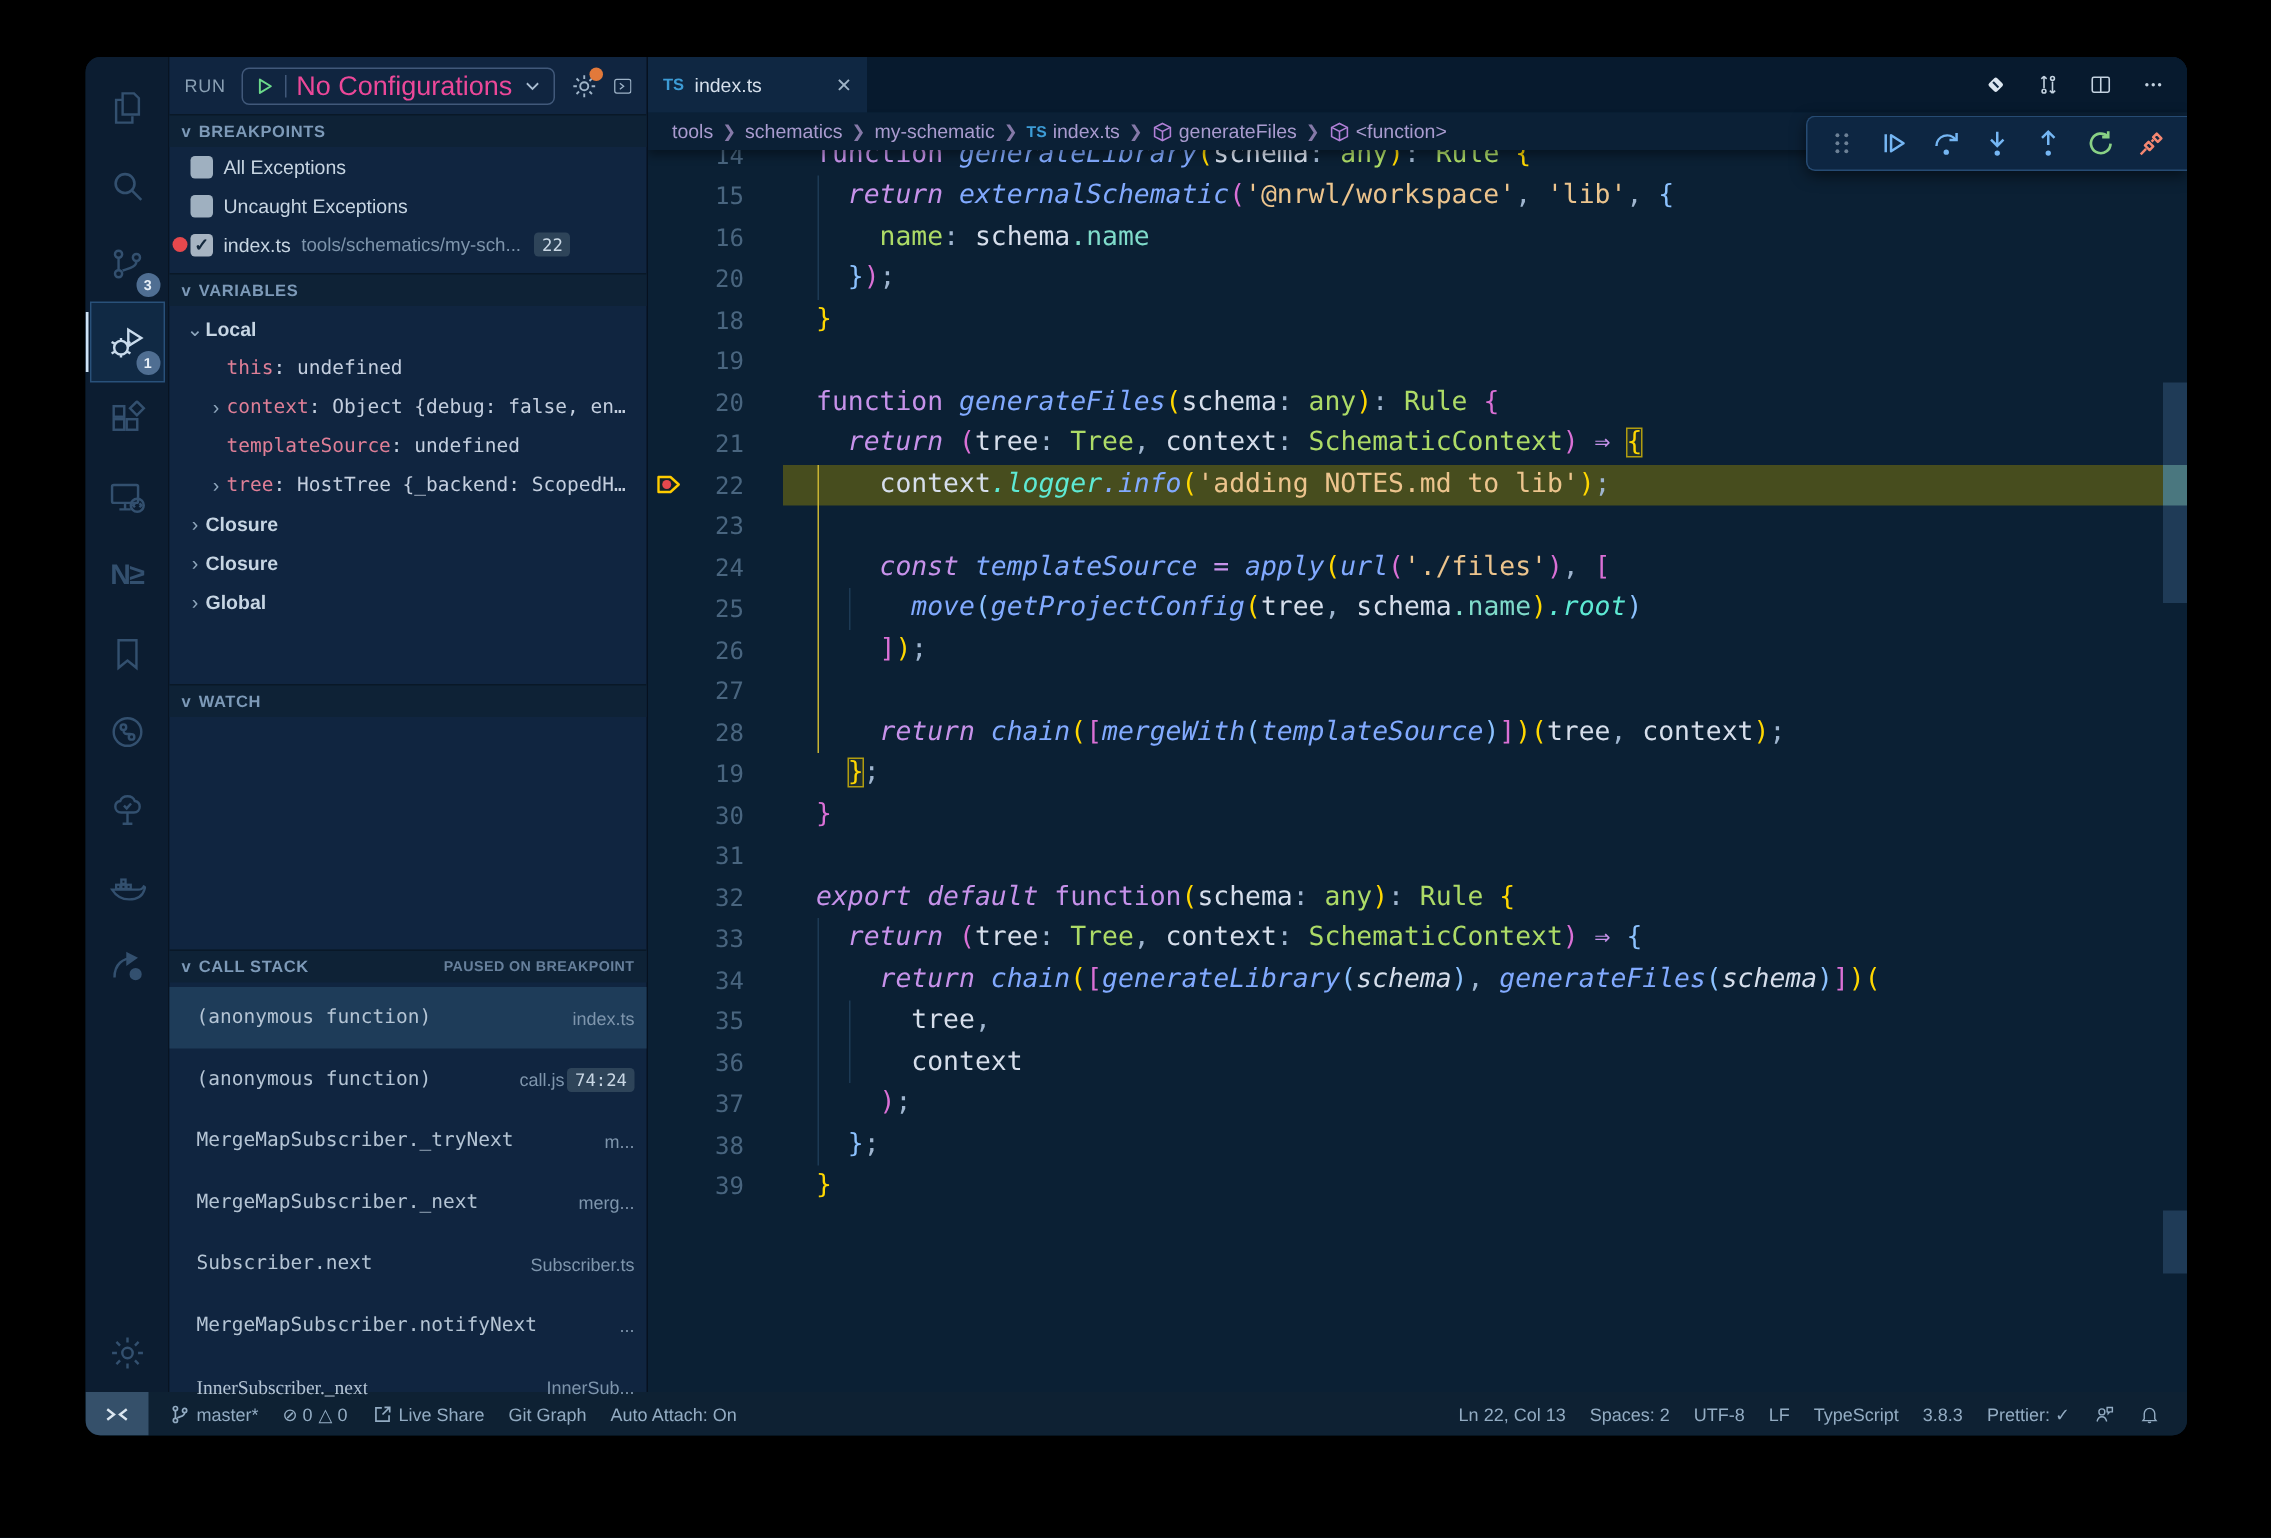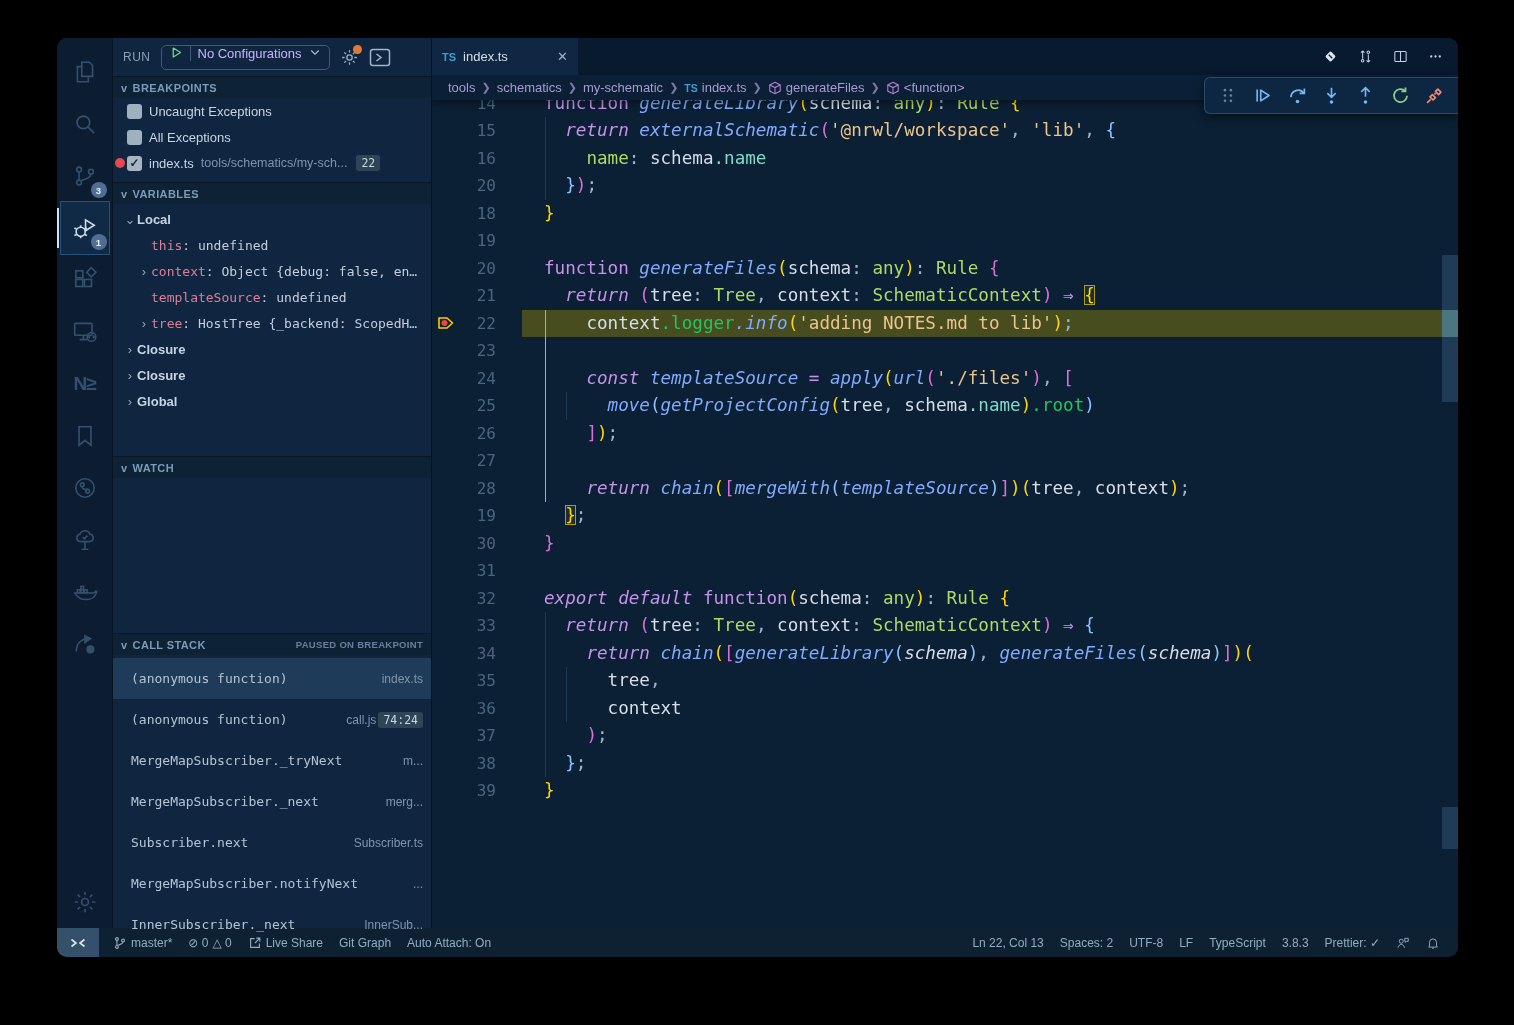"No Configurations" .run-dropdown { align-items: none -> center; color: #c4b5fd -> #ec4899; font-size: 13px -> 18px }
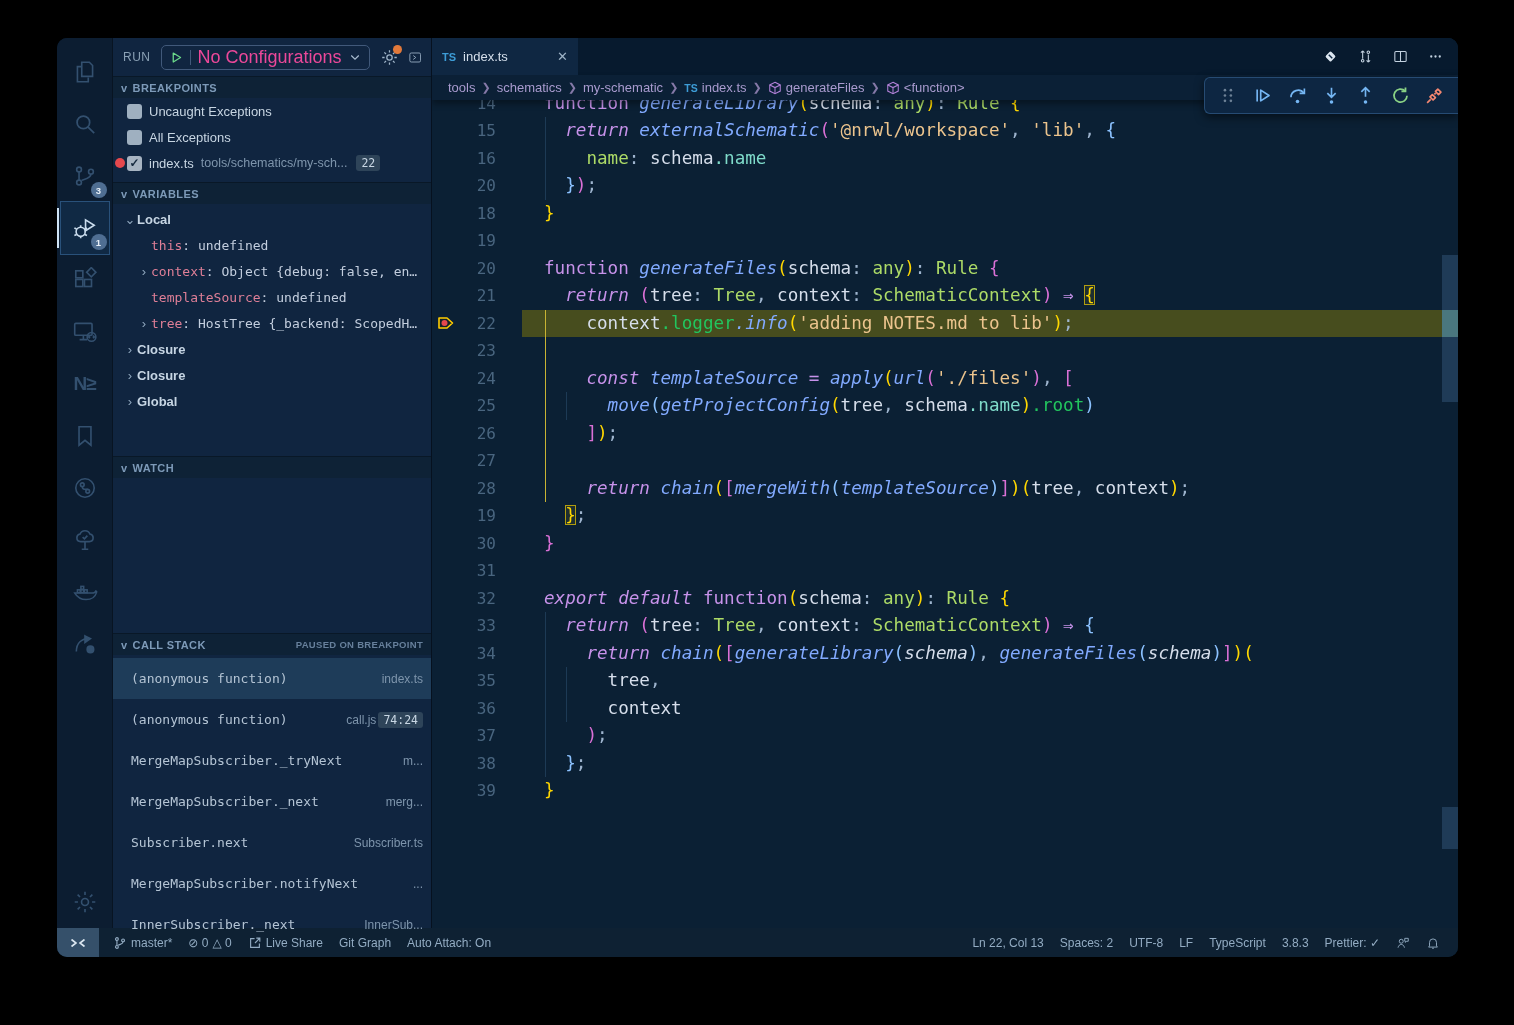"Uncaught Exceptions" div.bp-row { order: before "All Exceptions" -> after "All Exceptions" }
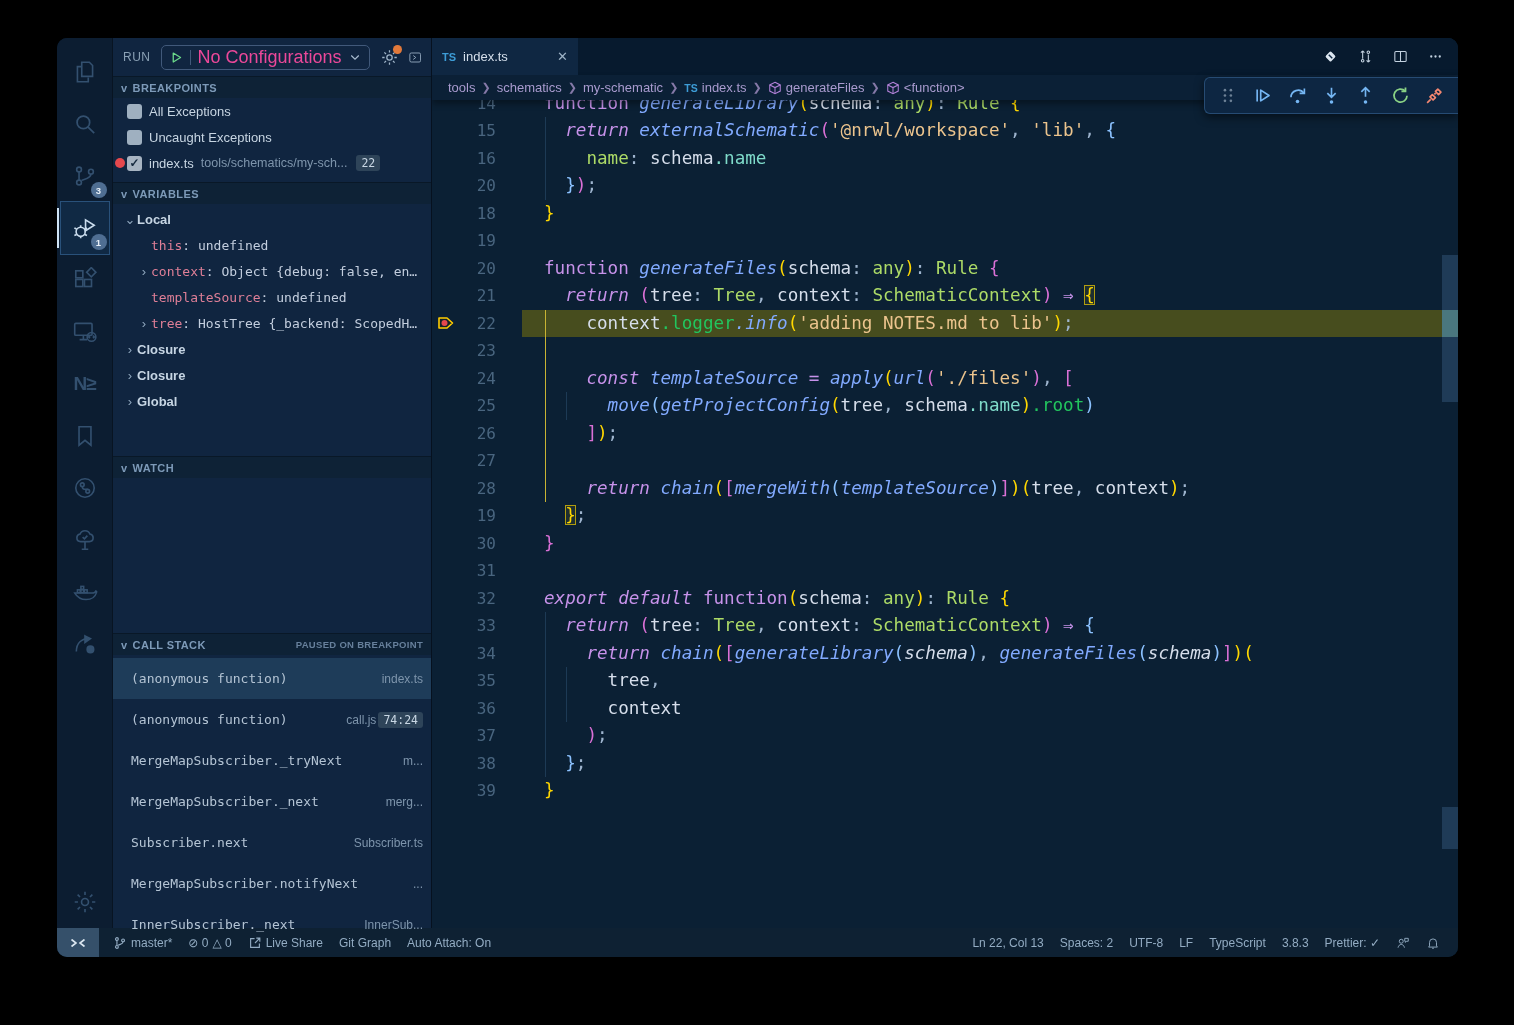".logger" .tok-pri { color: #22c55e -> #5eead4; font-style: none -> italic }
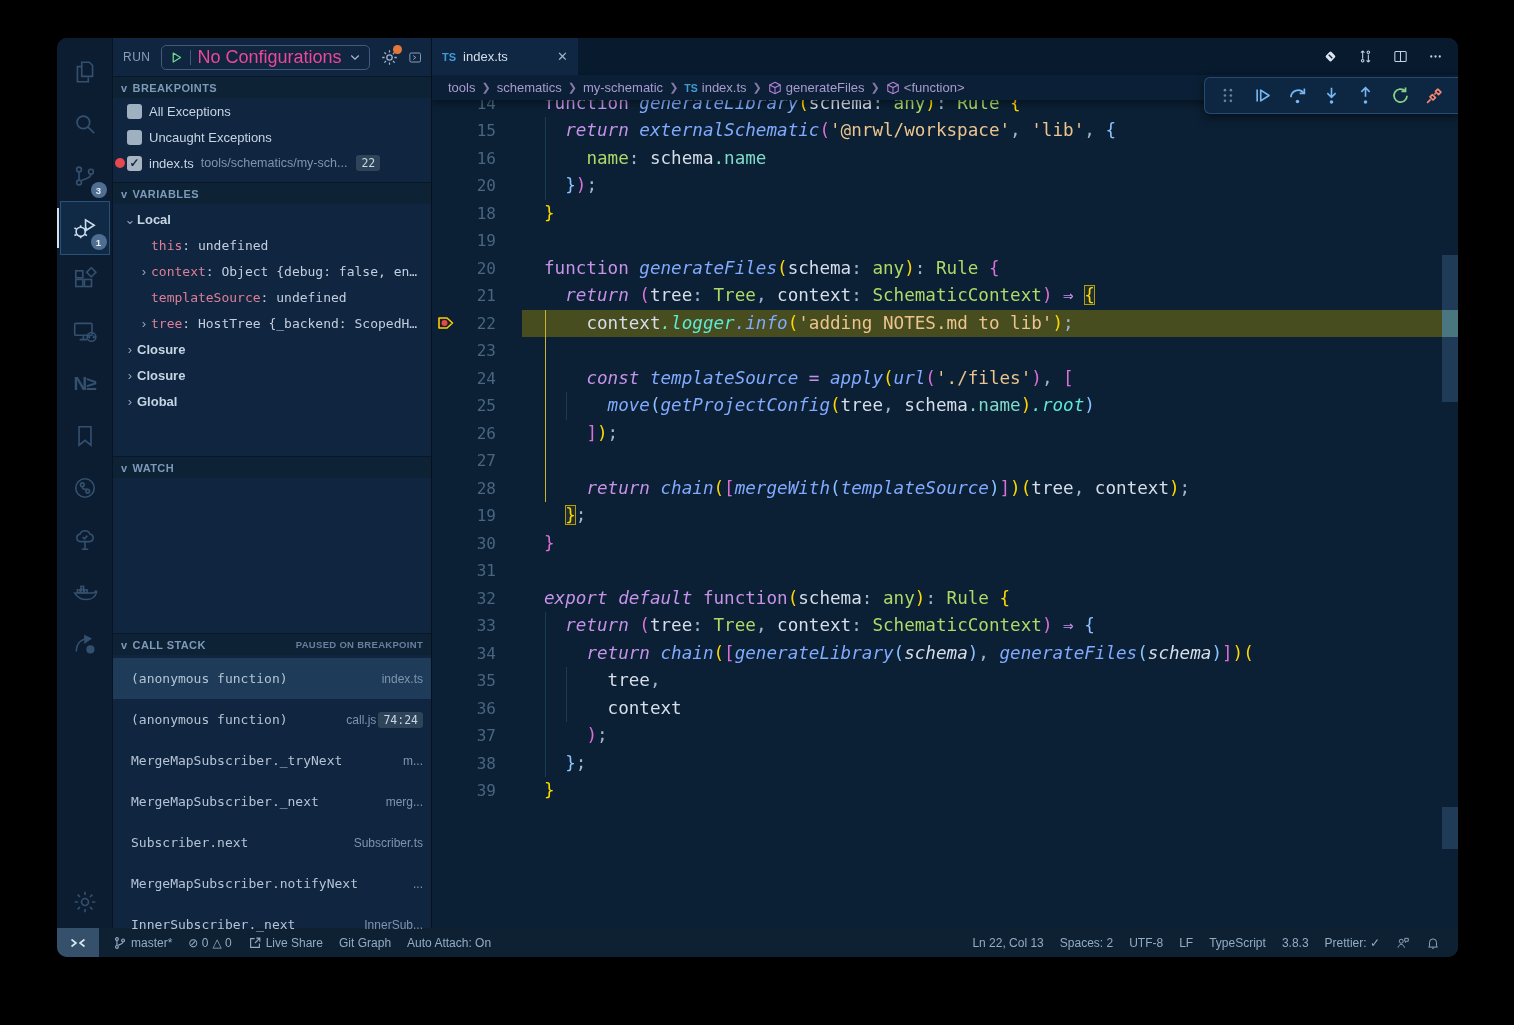"InnerSubscriber._next" span { font-family: none -> Liberation Serif, serif }
